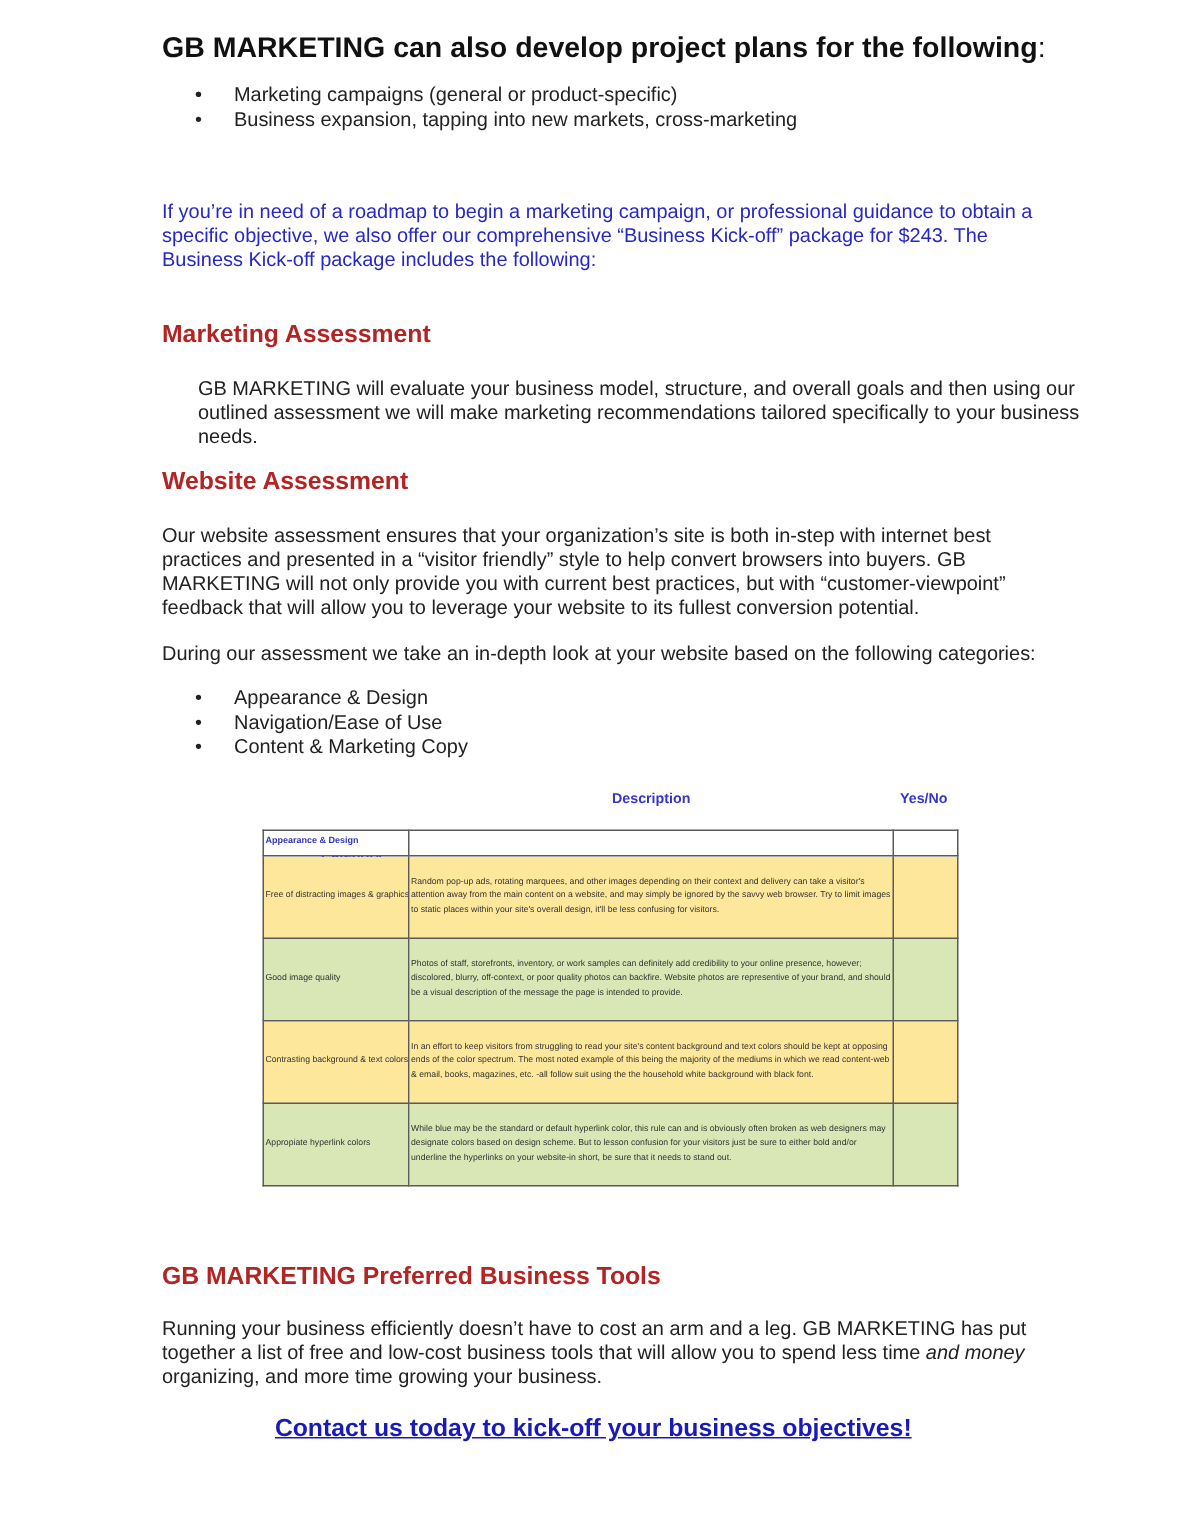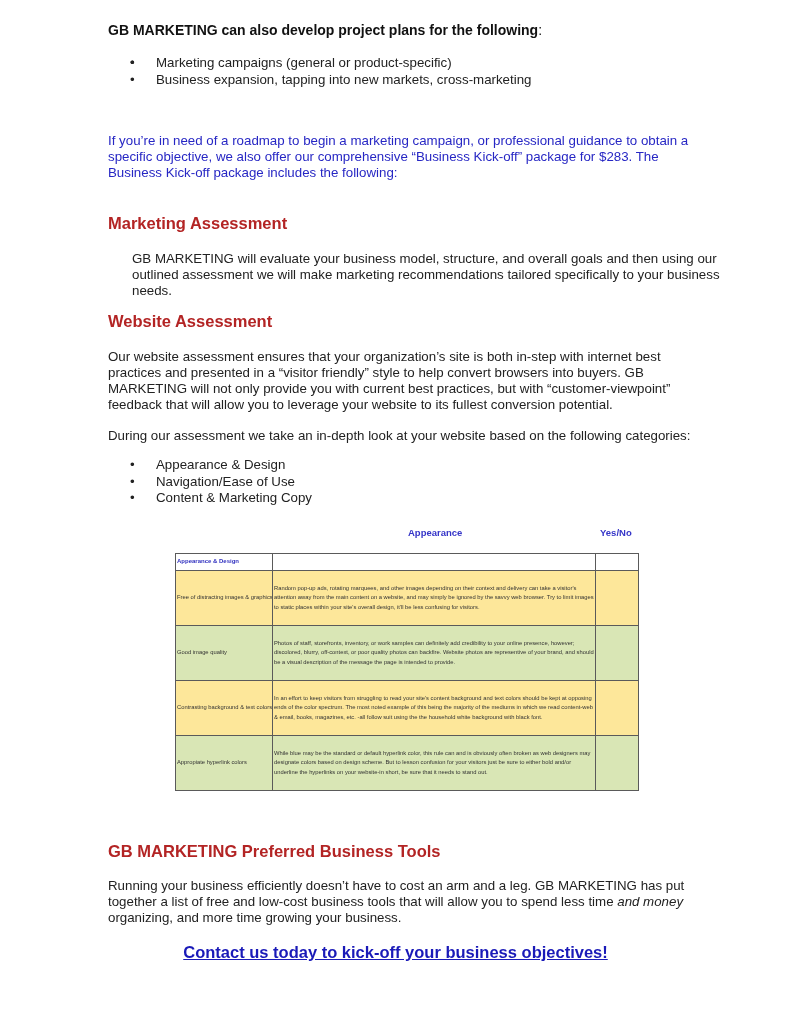"GB MARKETING can also develop" .intro-heading { font-size: 14px -> 19px }
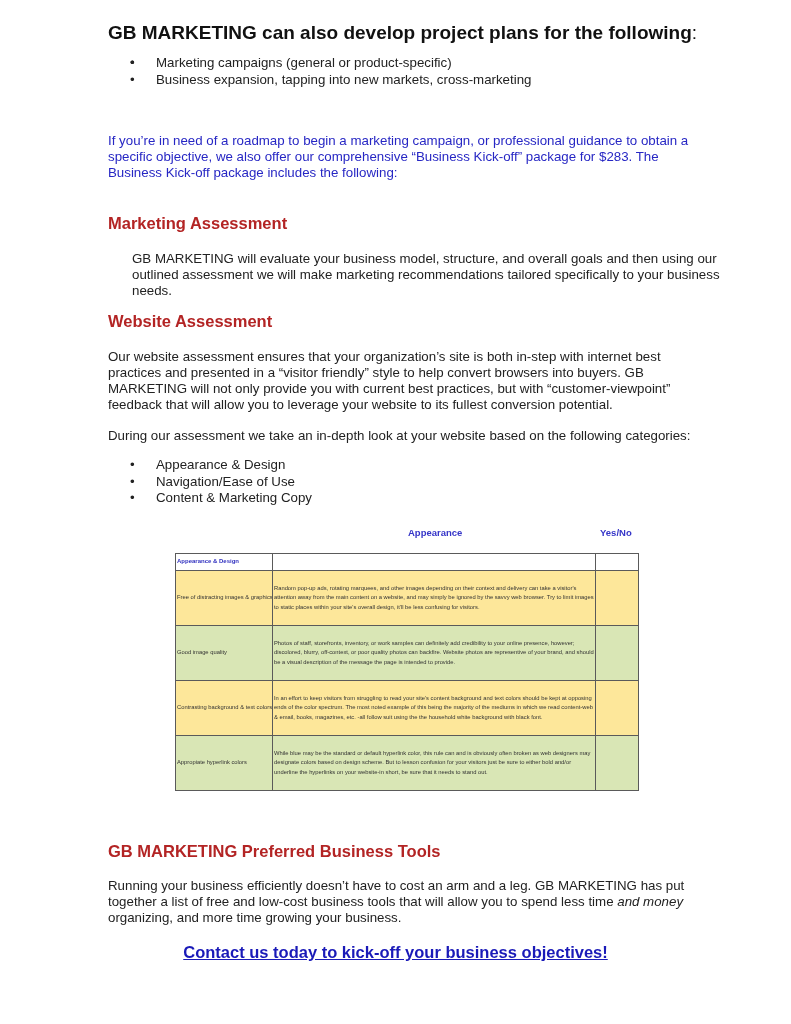"If you’re in need of" div.abs { text: $283 -> $243 }
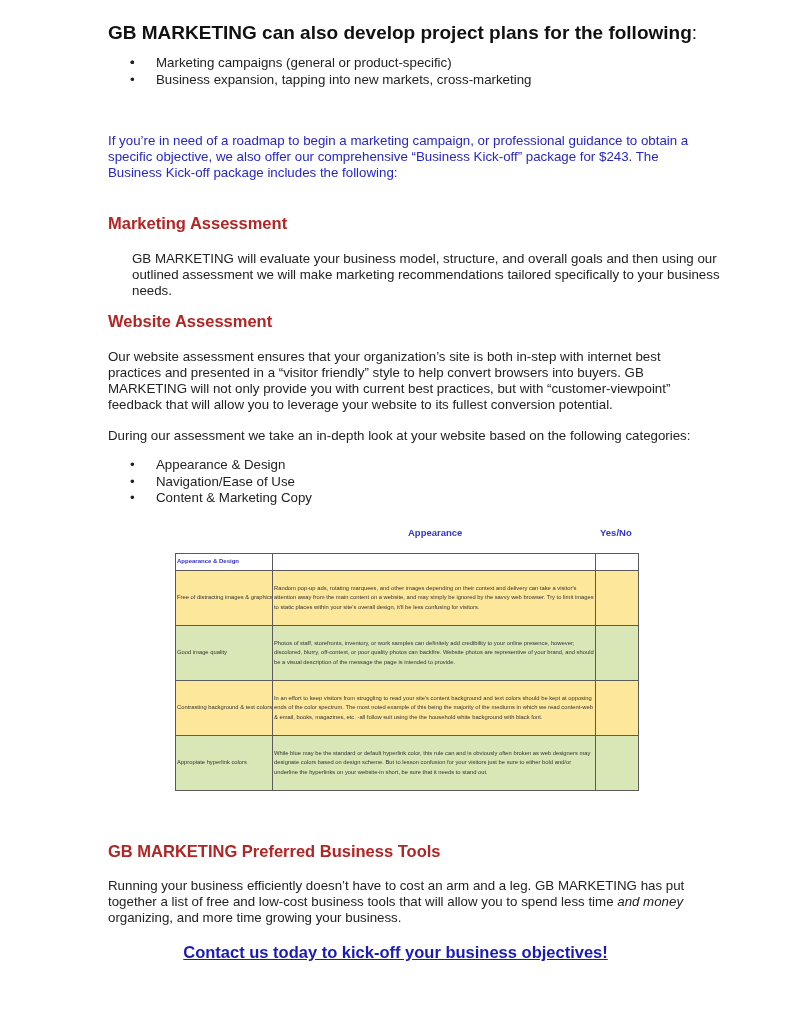"Appearance" span { text: Appearance -> Description }
